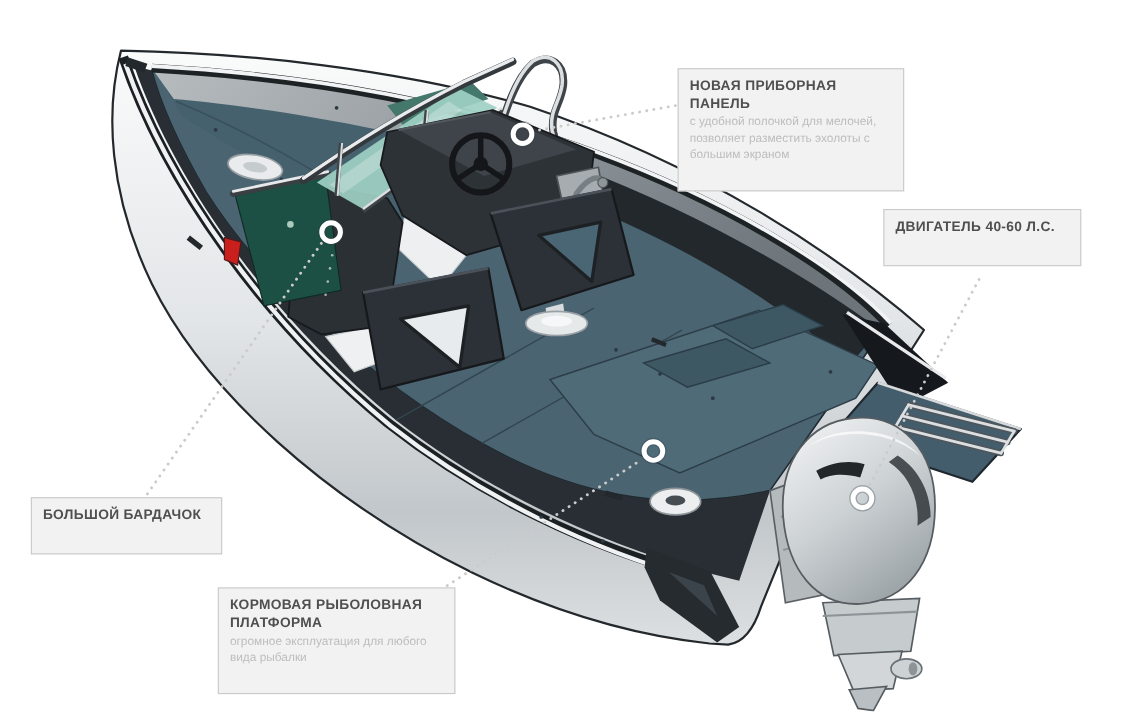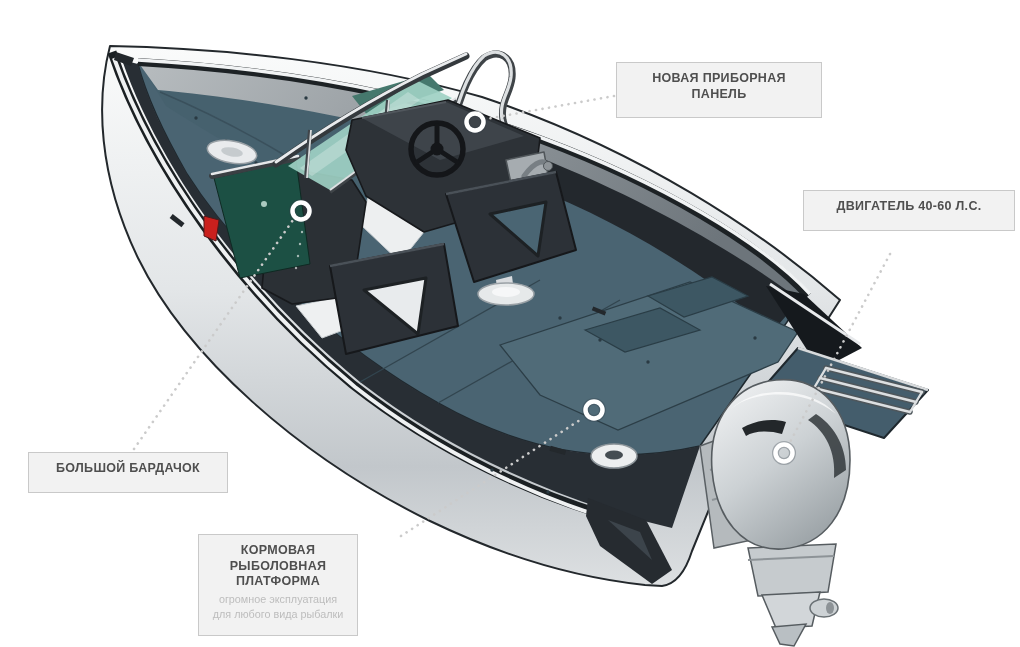"НОВАЯ ПРИБОРНАЯ ПАНЕЛЬ" .callout { padding: 8px 10px 13px 10px -> 8px 10px 24px 10px; text-align: center -> left }
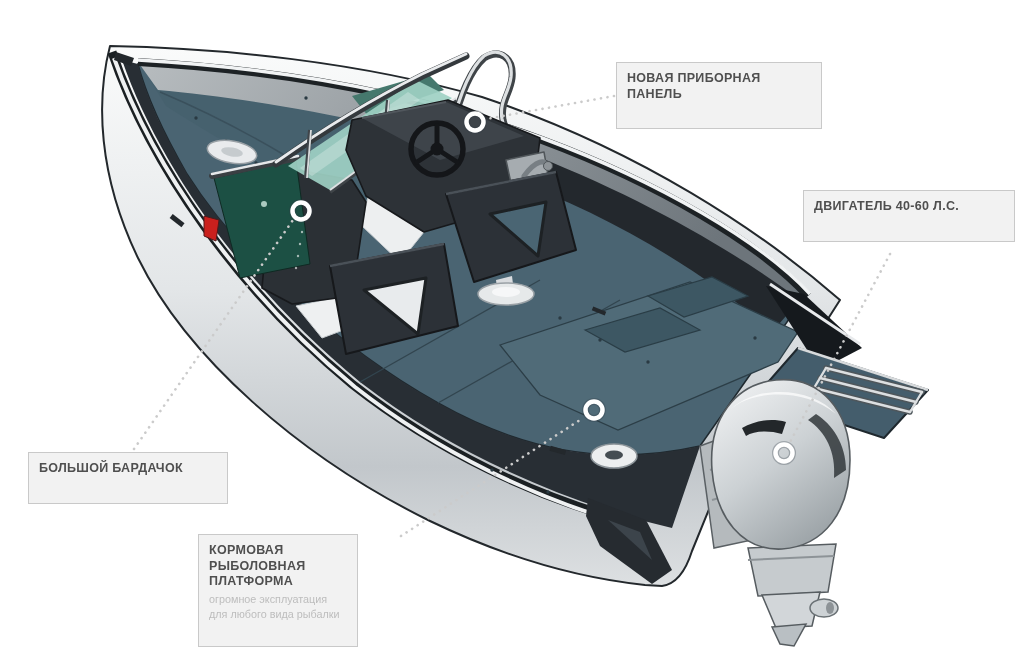"с удобной полочкой для мелочей," div.callout-desc { html: none -> <div>с удобной полочкой для мелочей, позволяет разместить эхолоты с большим экраном</div> }
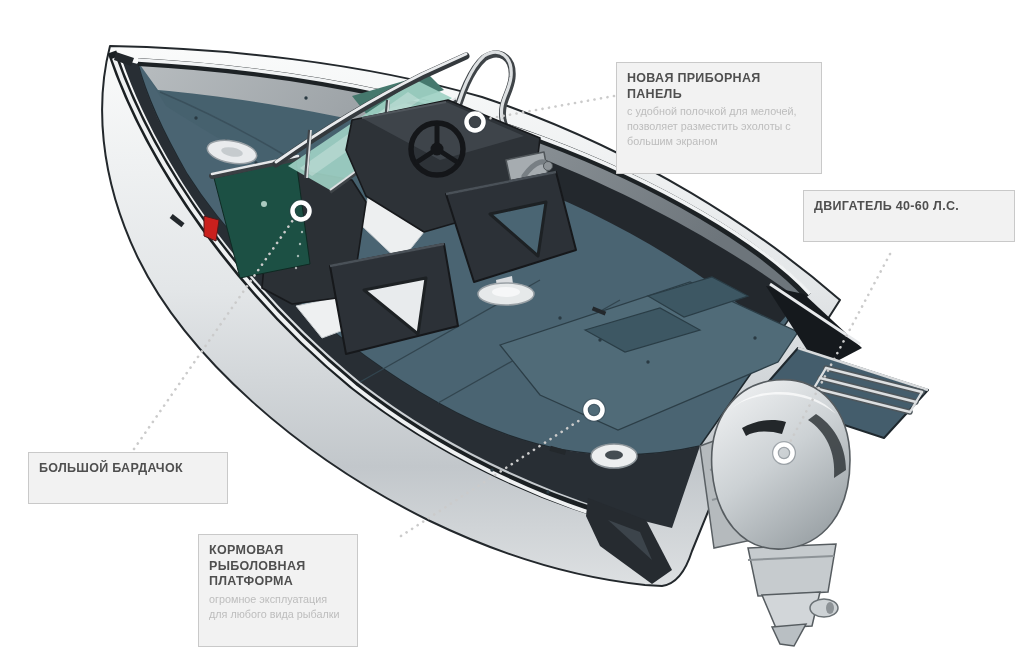"ДВИГАТЕЛЬ 40-60 Л.С." .co2 { width: 212px -> 180px }
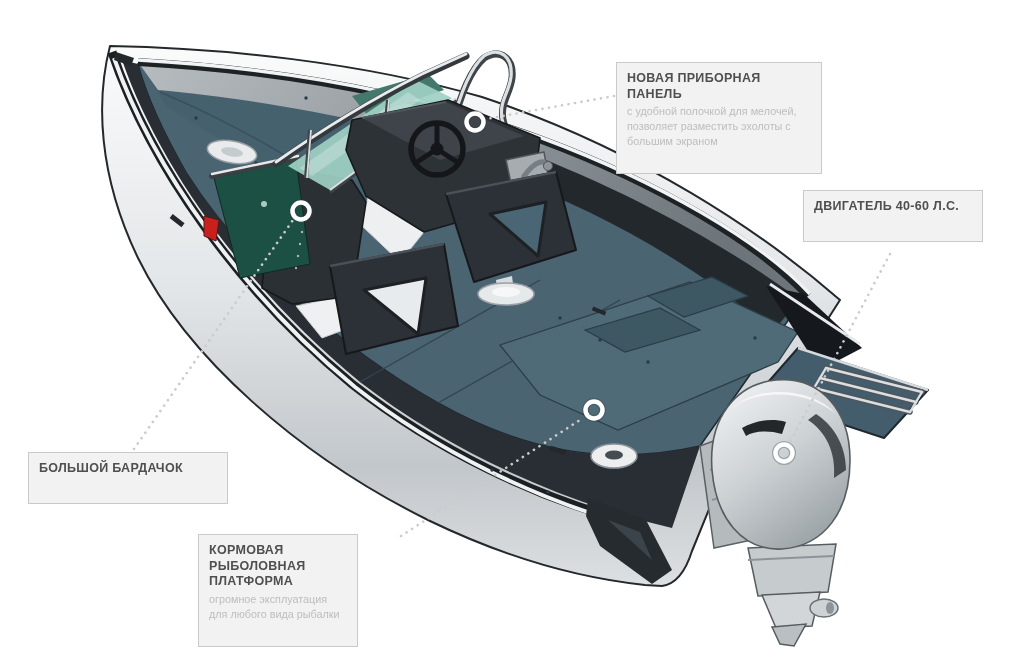"БОЛЬШОЙ БАРДАЧОК" .co3 { width: 200px -> 174px }
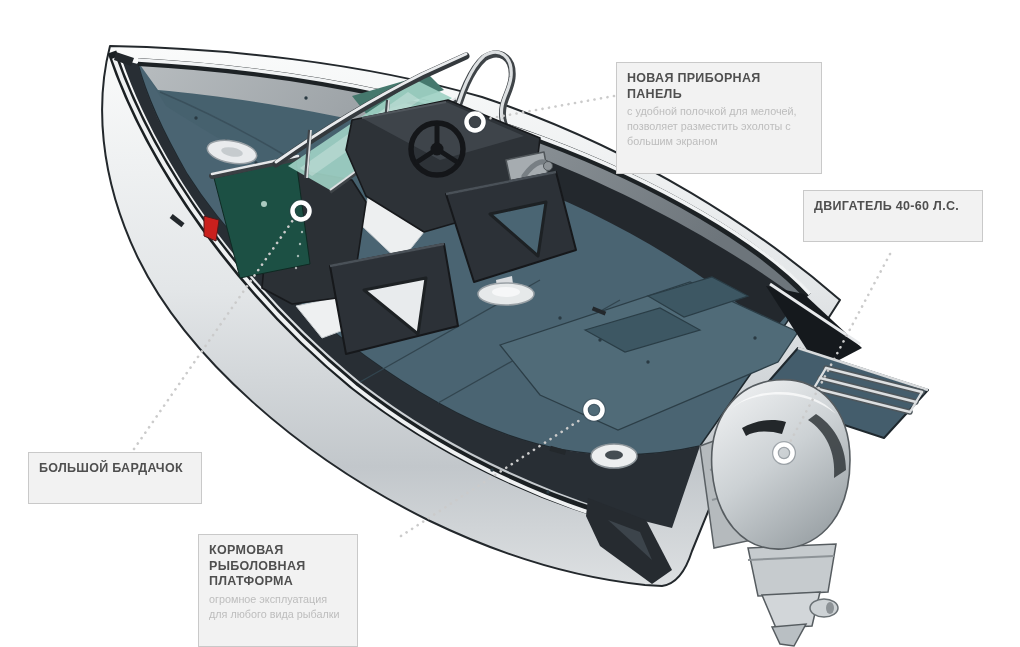"КОРМОВАЯ РЫБОЛОВНАЯ ПЛАТФОРМА" .co4 { width: 160px -> 216px }
